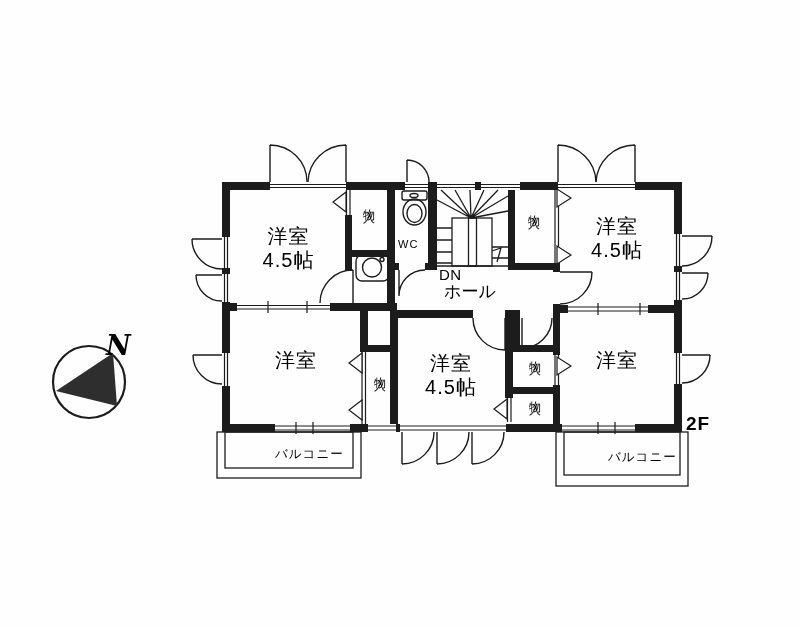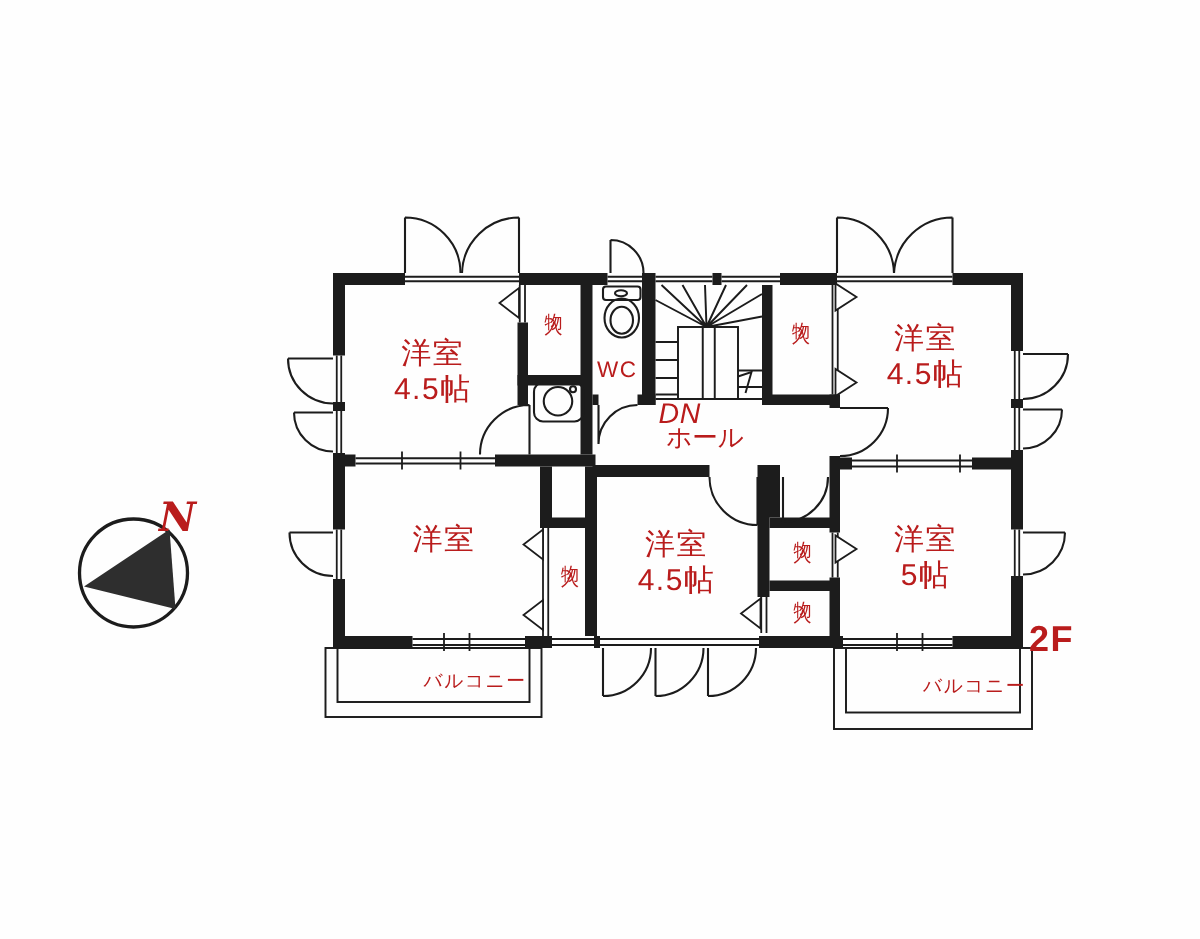"洋室" .lbl { color: #b91c1c -> #000000 }
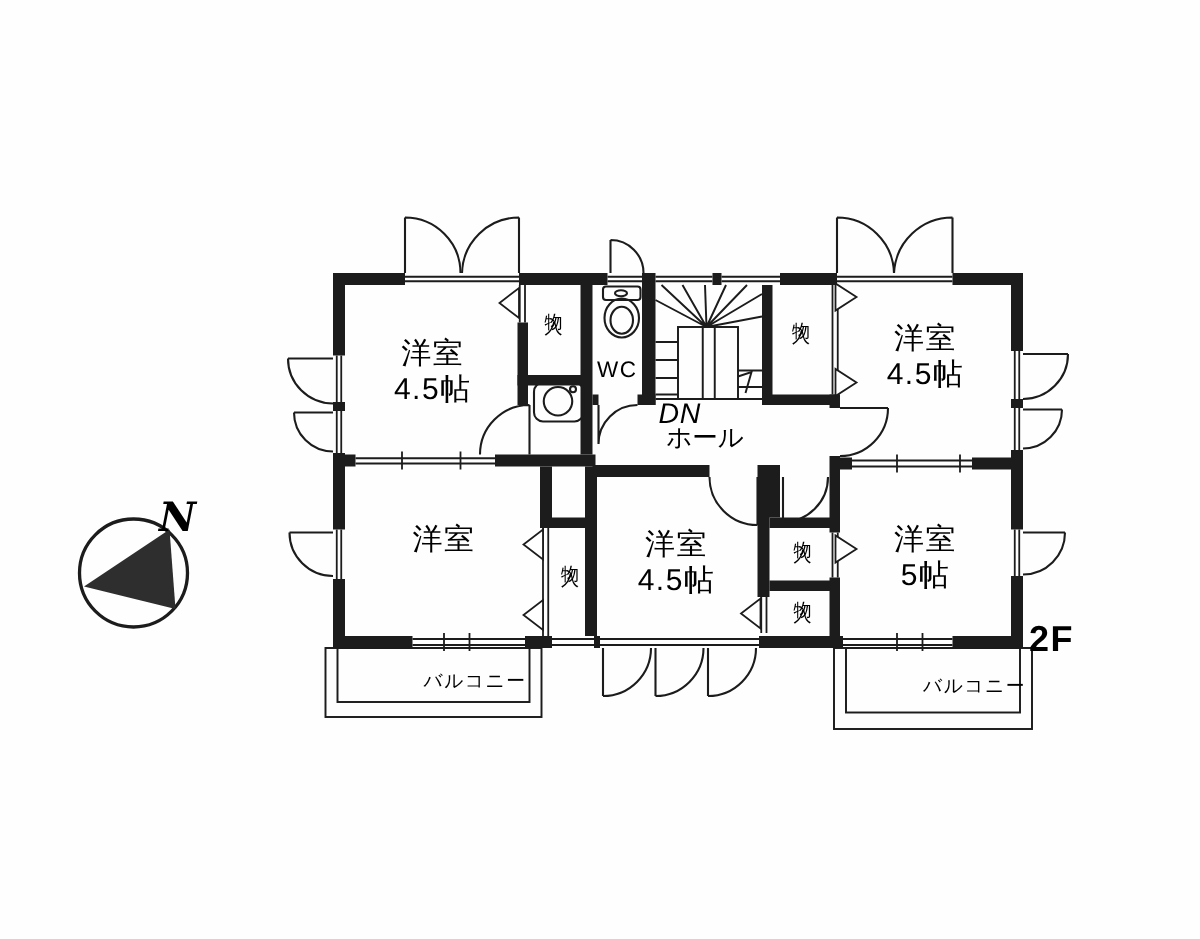"WC" .wc-label { font-size: 15px -> 11px }
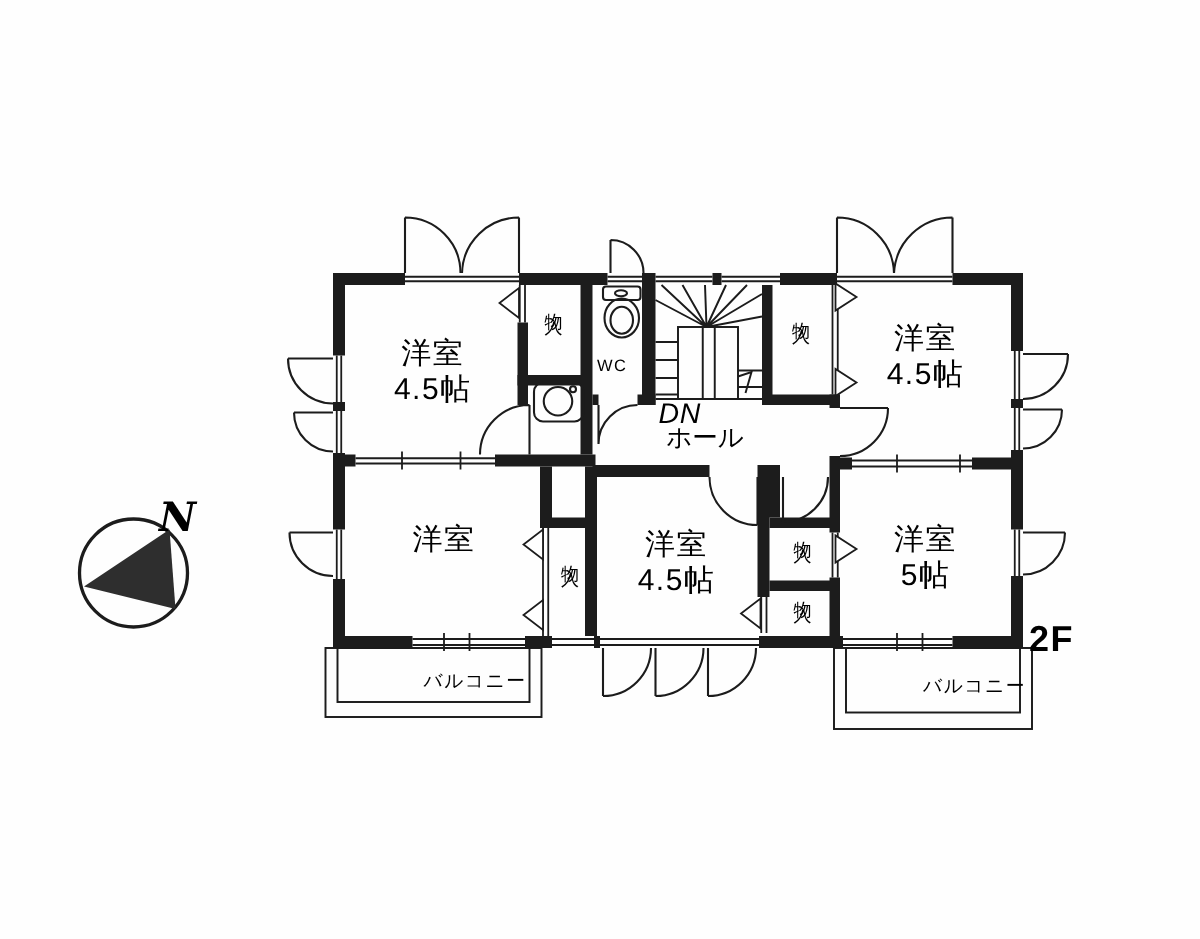"DN" .dn-label { font-size: 19px -> 15px; font-style: italic -> none }
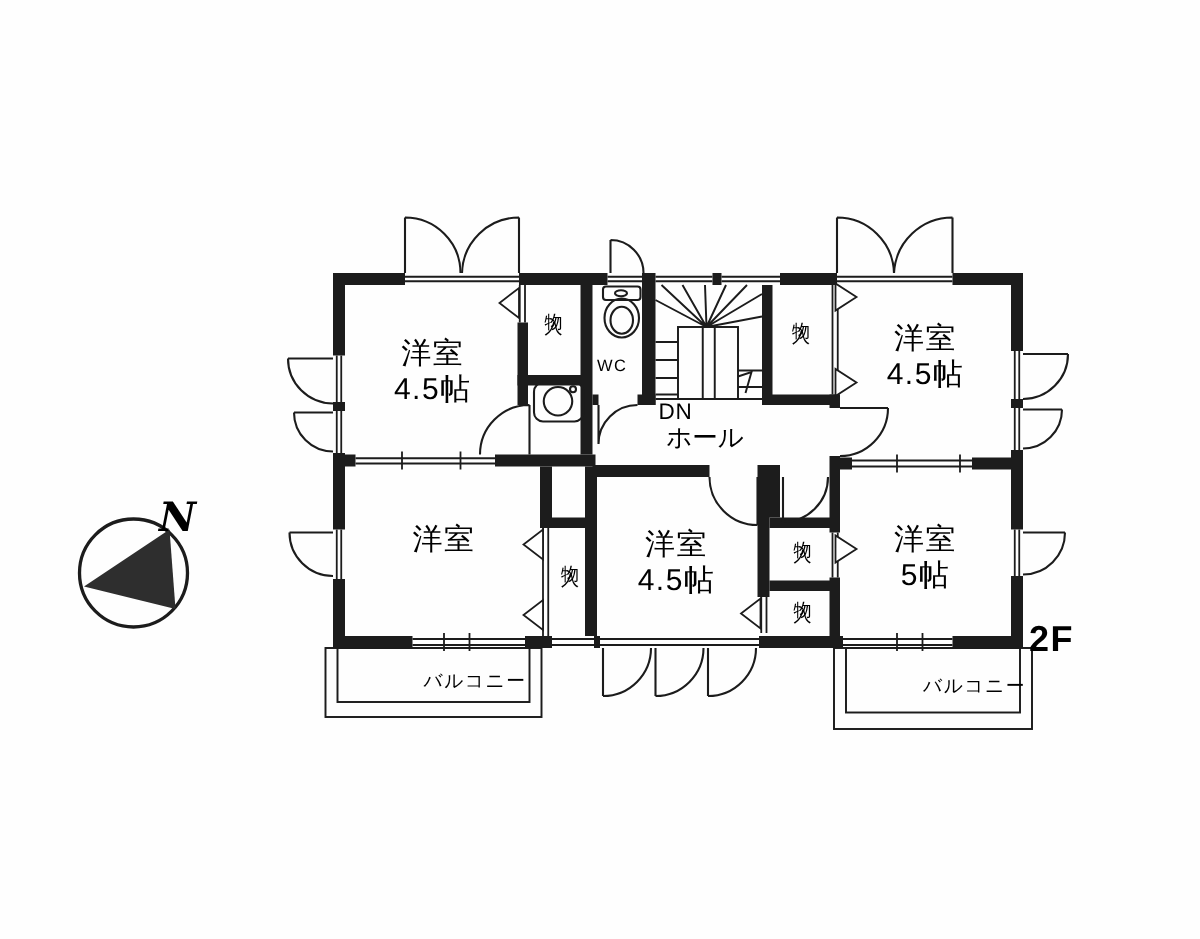"5帖" span.size { html: <span>5帖</span> -> none }
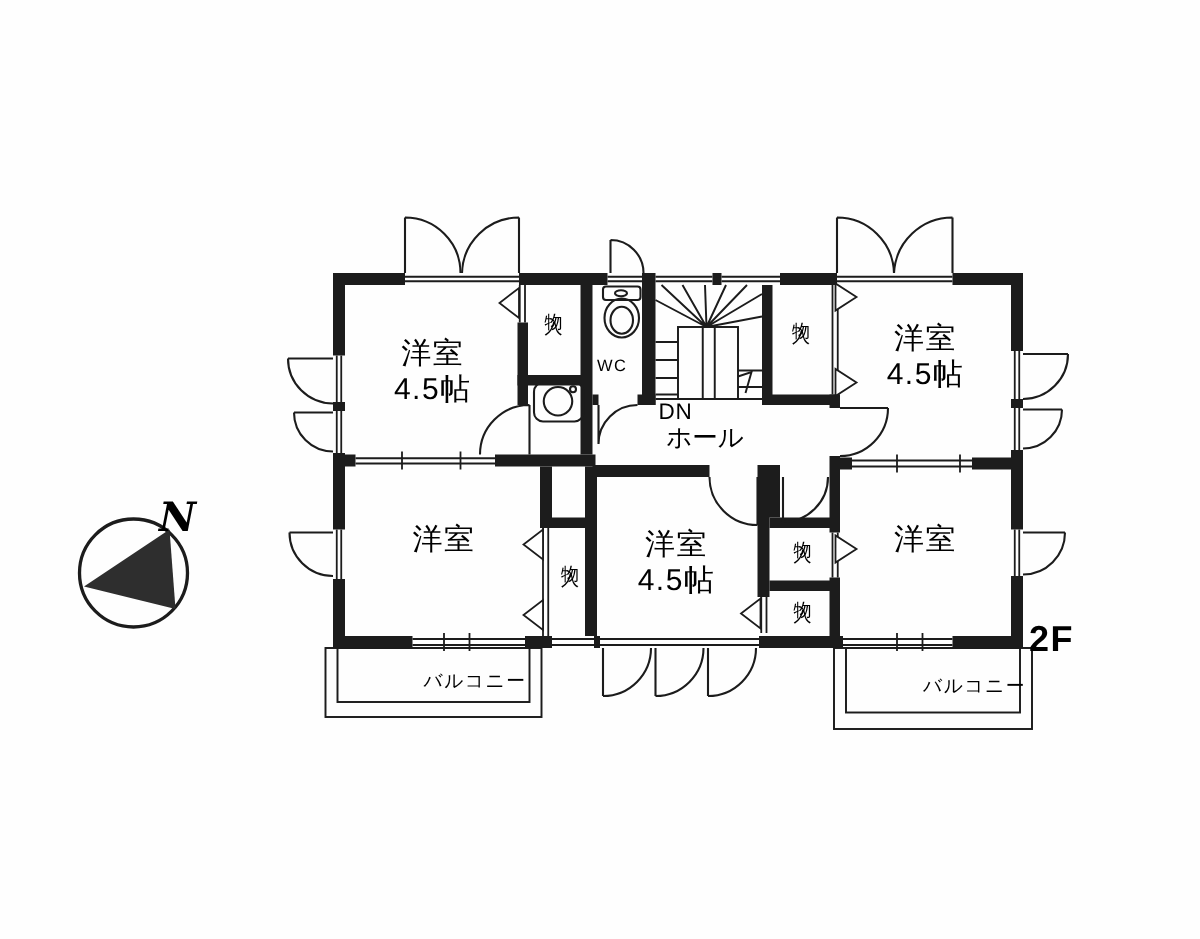"2F" .floor-label { font-size: 24px -> 19px }
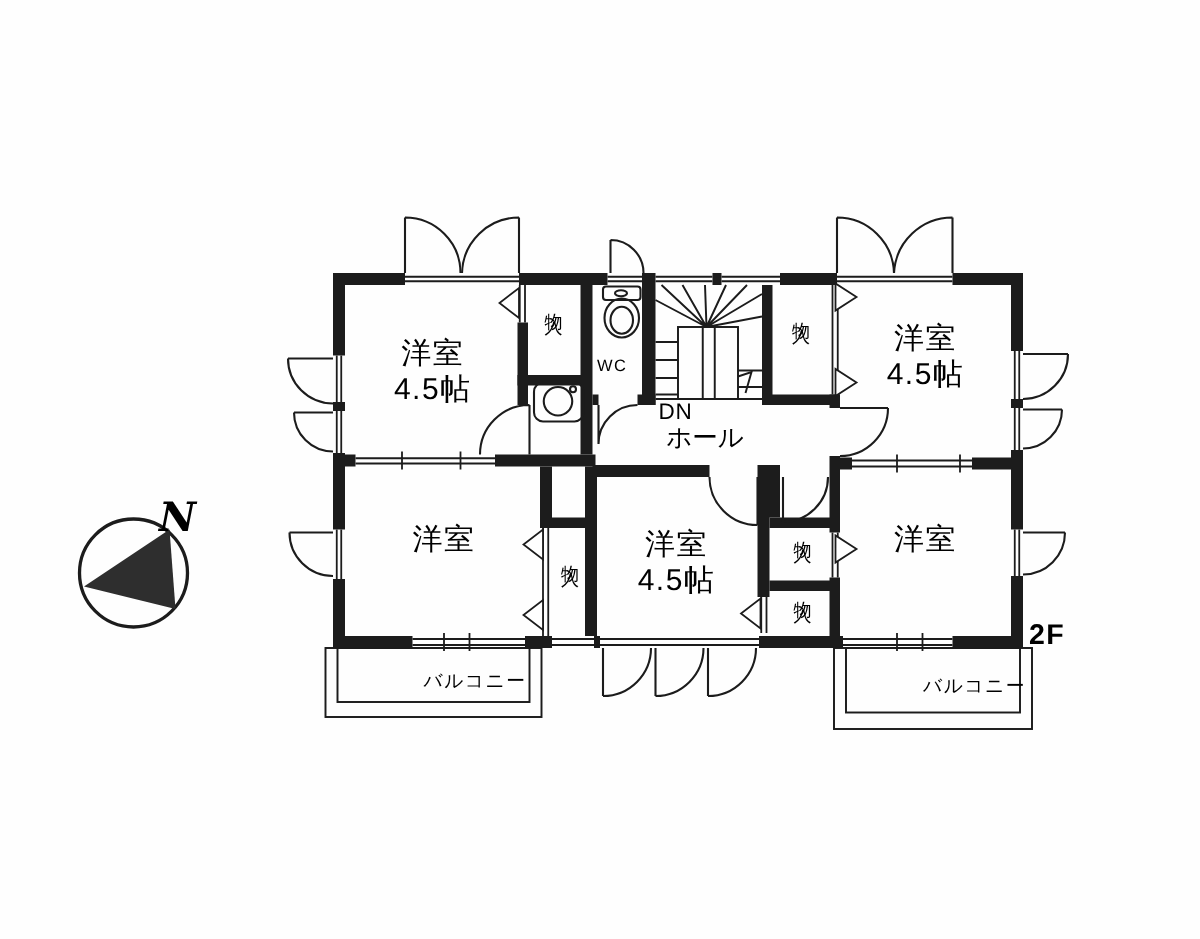"バルコニー" .balcony-label { padding-left: none -> 48px; text-align: right -> left }
